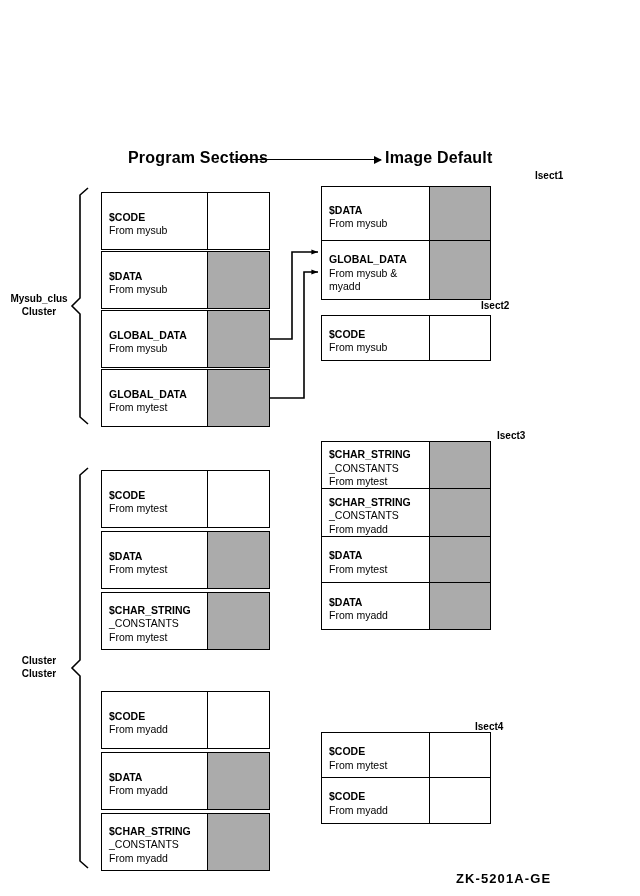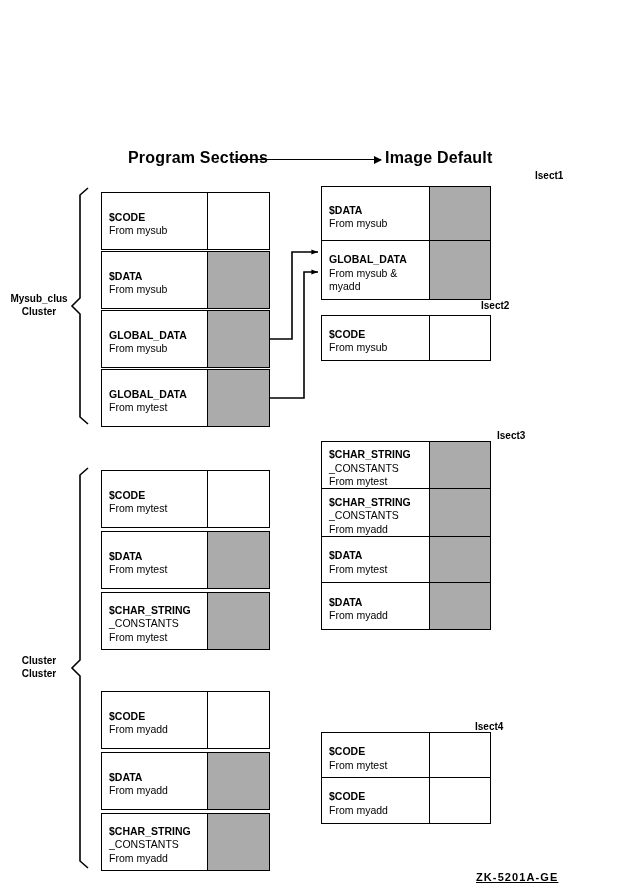"ZK-5201A-GE" #figid { font-size: 11px -> 13px; left: 476px -> 456px; text-decoration: underline -> none }
